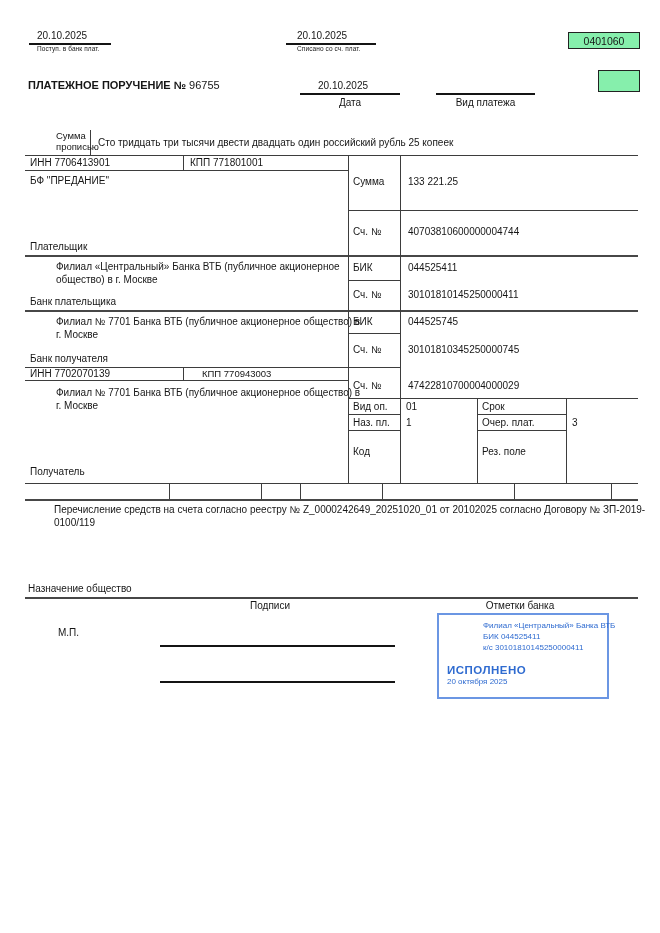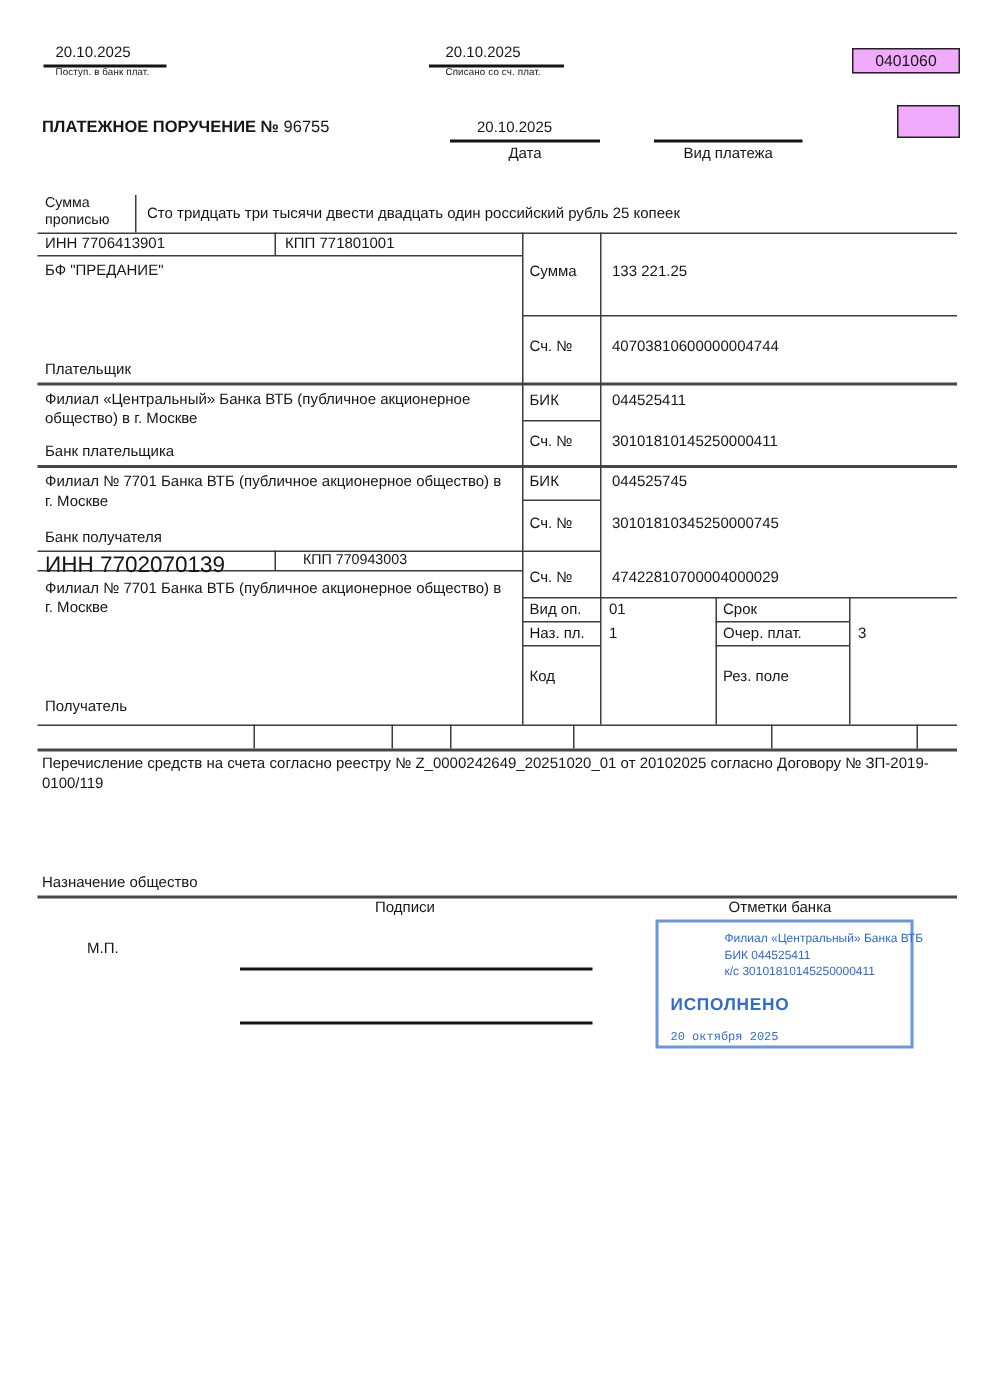"0401060" .box { background: #f0abfc -> #86efac }
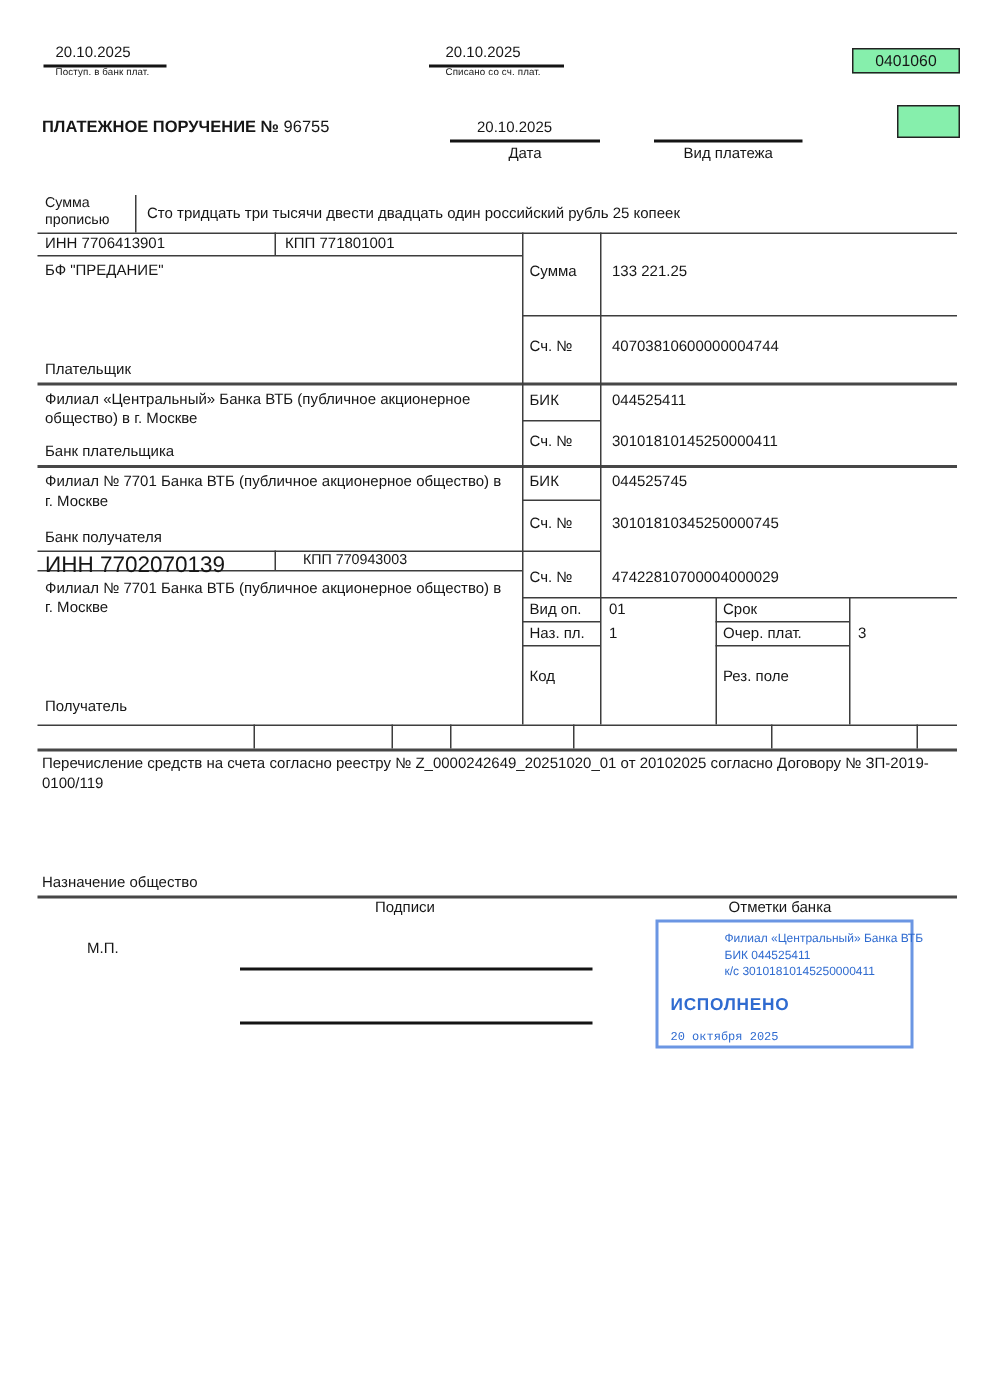"Сумма прописью" .wrap { margin-left: none -> 26px }
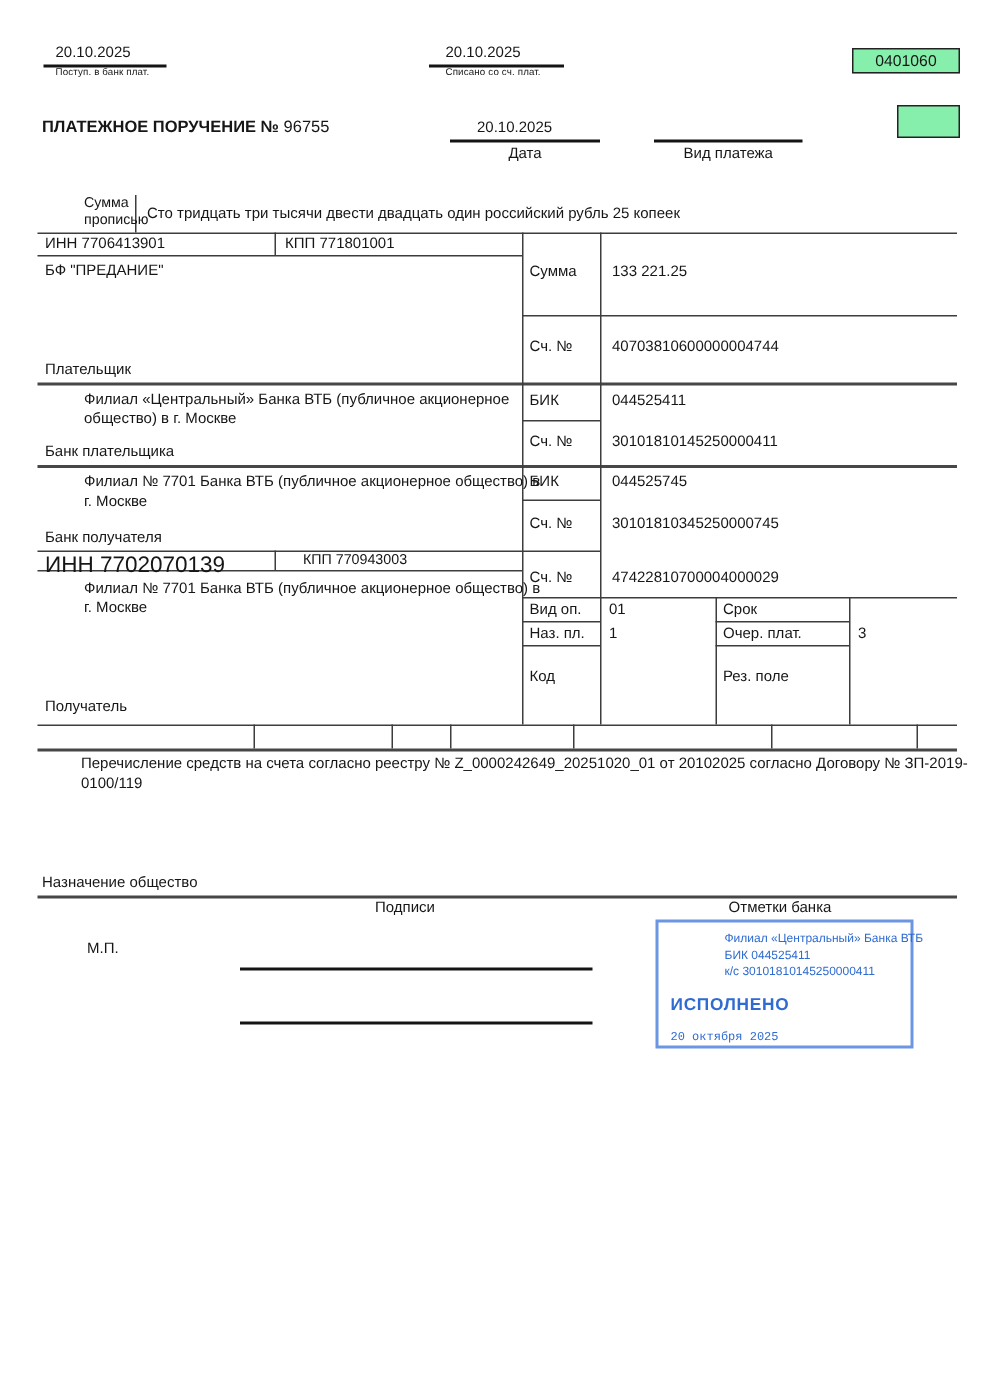"ИНН 7702070139" div.t { font-size: 15px -> 10px }
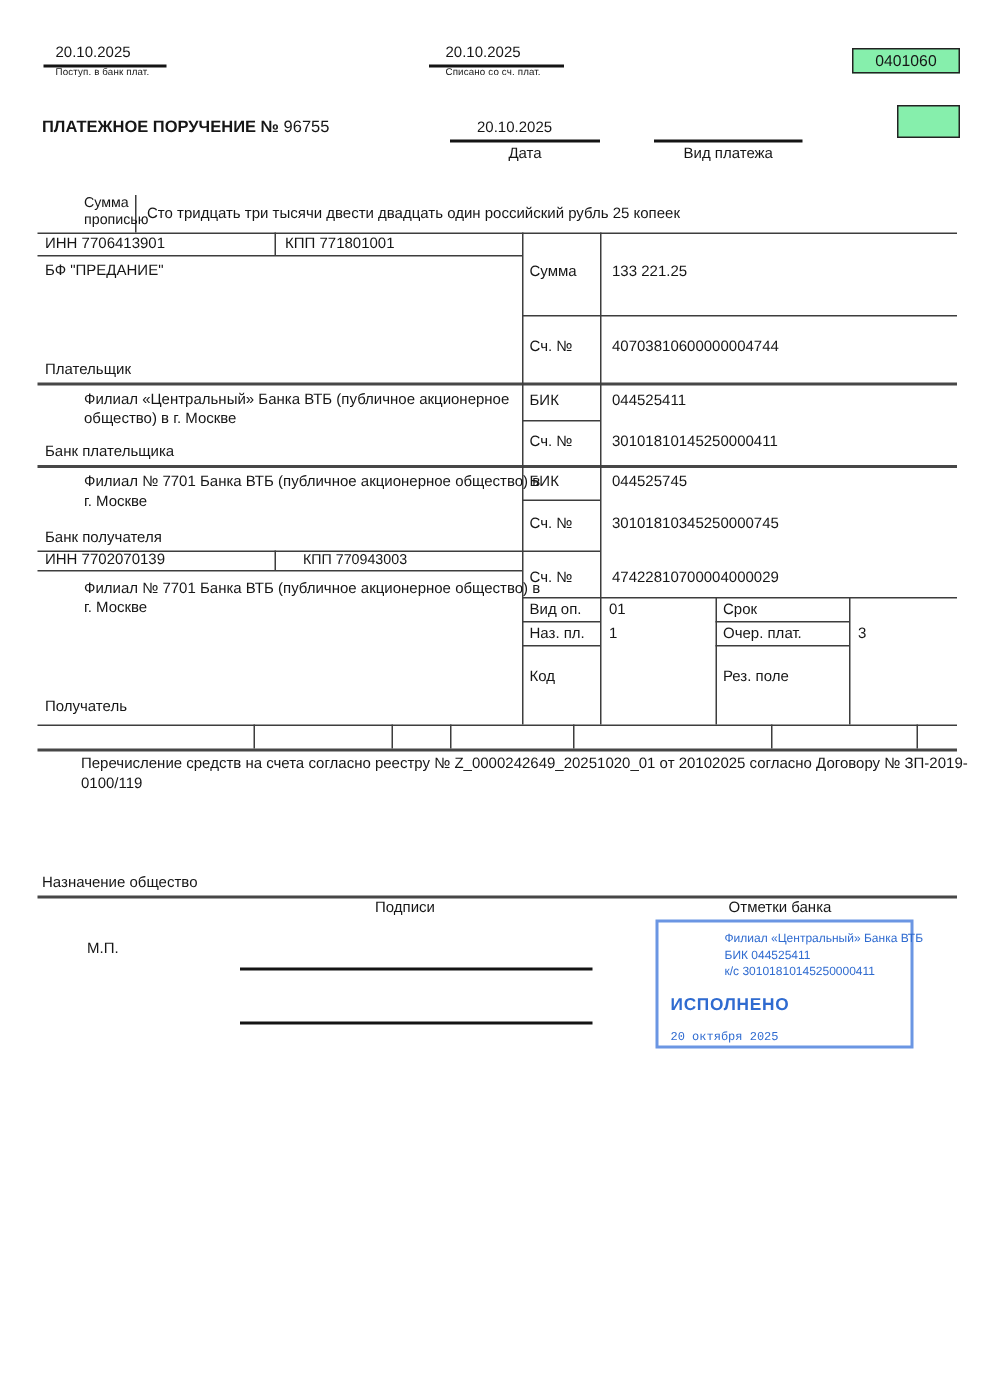"20 октября 2025" .stamp .sdate { font-family: Liberation Mono, monospace -> none; margin-top: 11px -> 1px }
